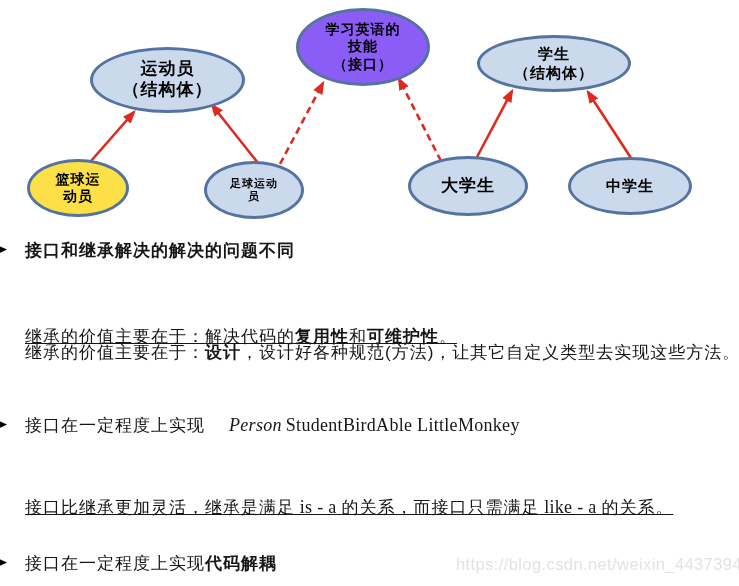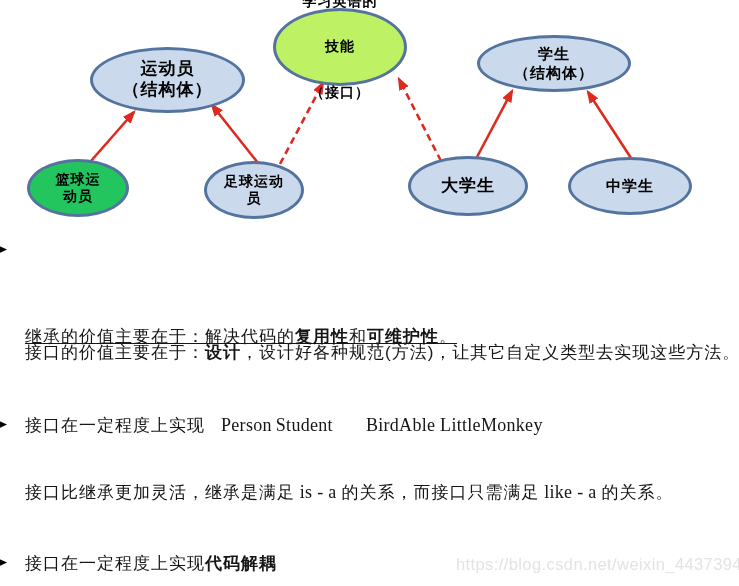"学习英语的" div.node { background: #bef264 -> #8b5cf6; gap: 28px -> none; left: 273px -> 296px }
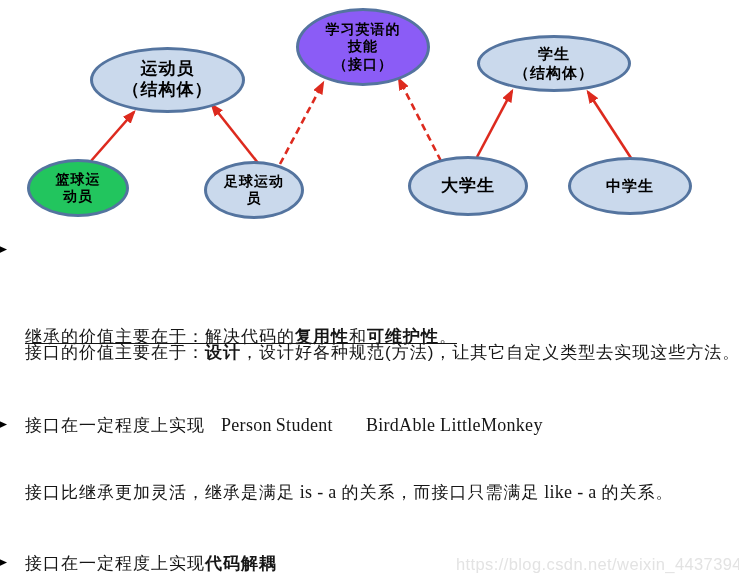"篮球运" div.node { background: #22c55e -> #fde047 }
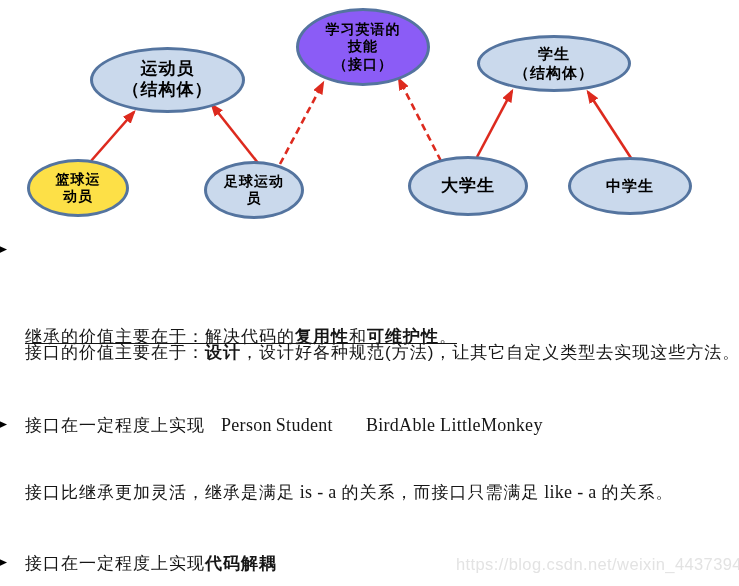"足球运动" div.node { font-size: 14px -> 11px }
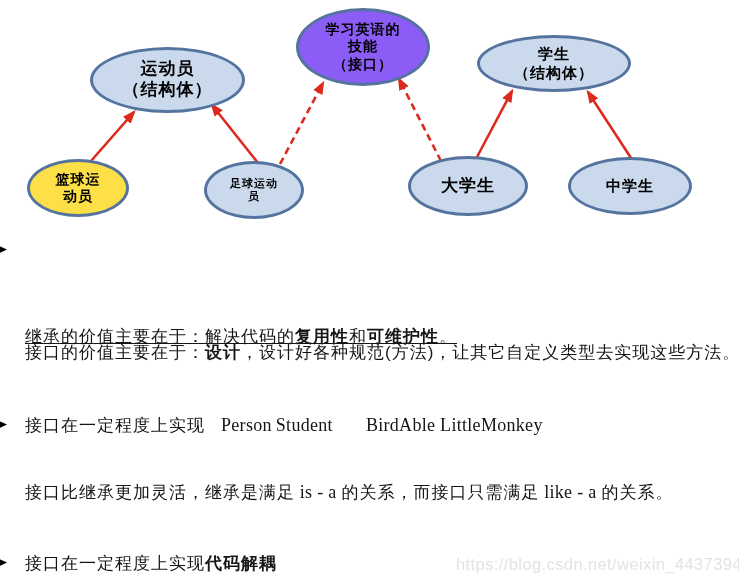"接口和继承解决的解决的问题不同" span.bold { html: none -> <span>接口和继承解决的解决的问题不同</span> }
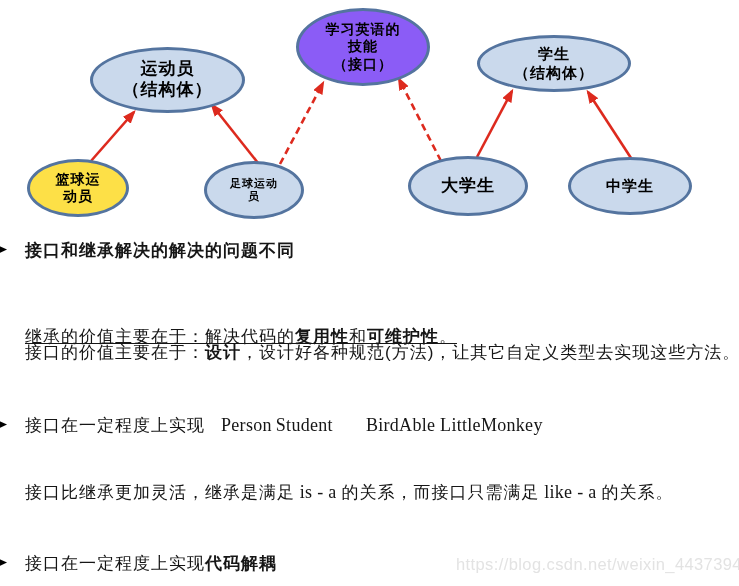"接口的价值主要在于：" span { text: 接口 -> 继承 }
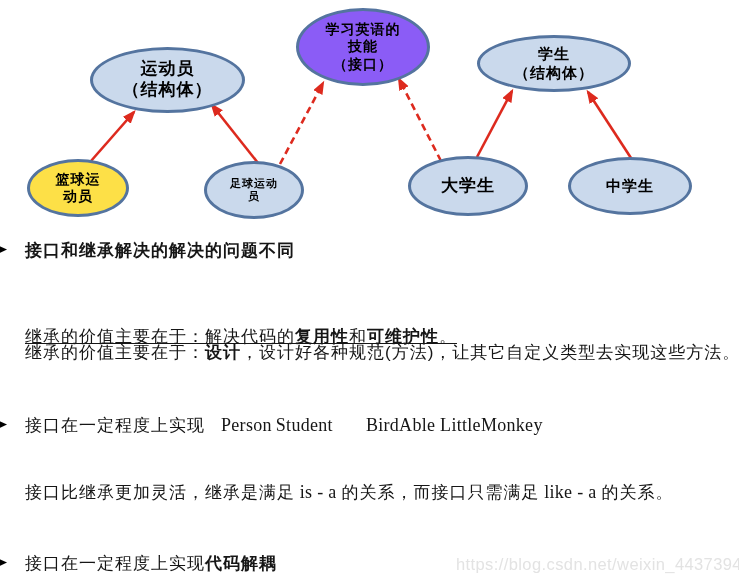"Person" span.serif { font-style: none -> italic; margin-left: 16px -> 24px }
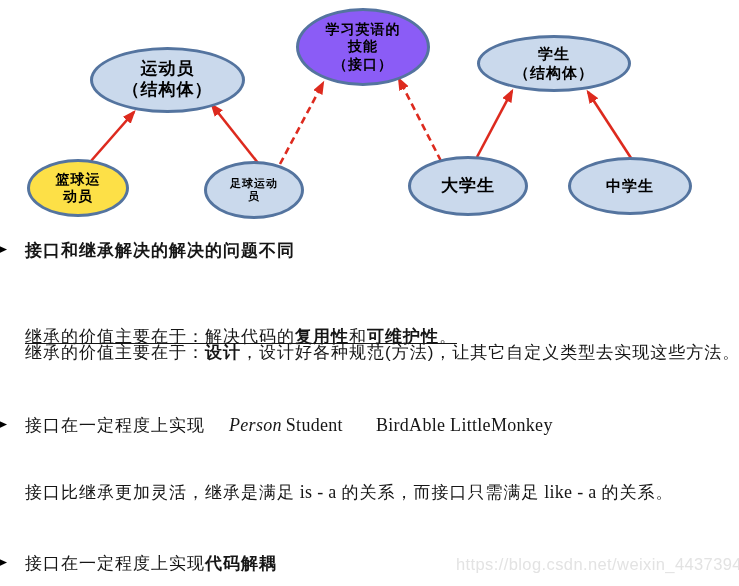"BirdAble LittleMonkey" span.serif { margin-left: 33px -> none }
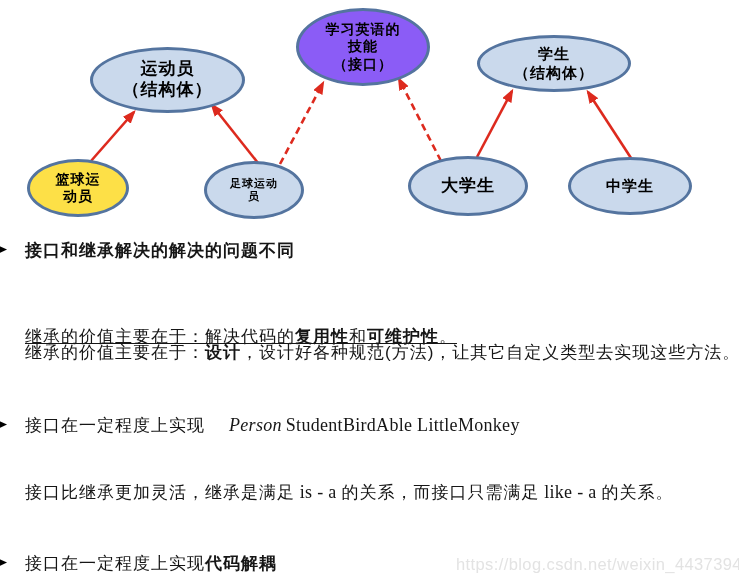"接口比继承更加灵活，继承是满足 is - a 的关系，而接口只需满足" div.txtline { text-decoration: none -> underline; top: 481px -> 496px }
